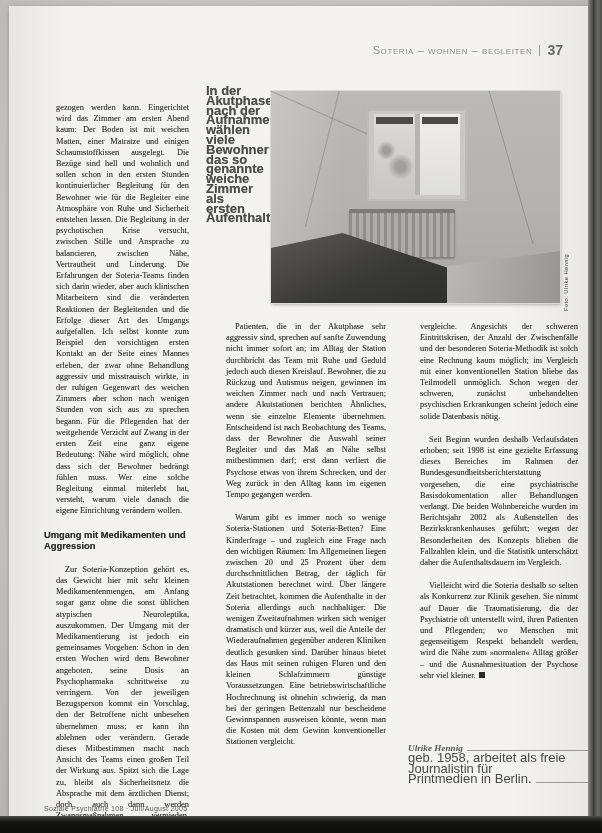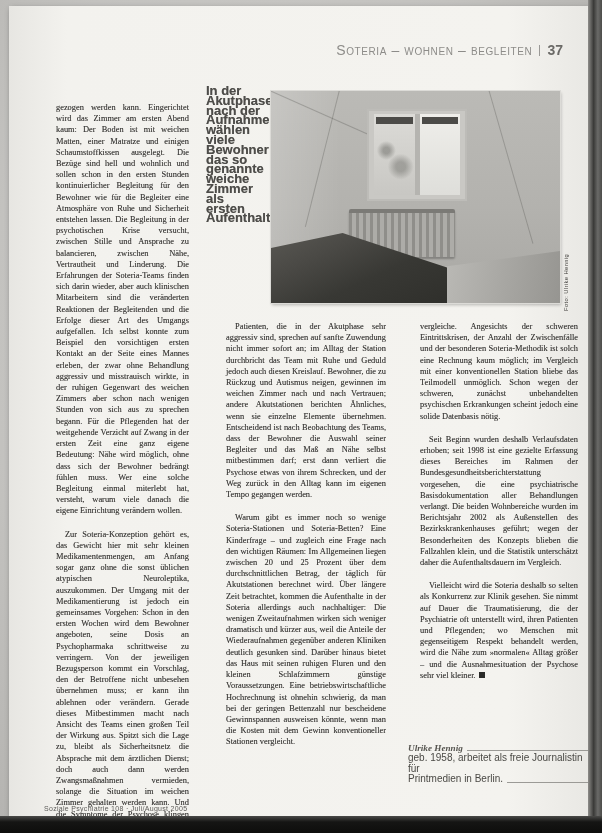"Soteria – wohnen – begleiten" .running-title { font-size: 14px -> 11px }
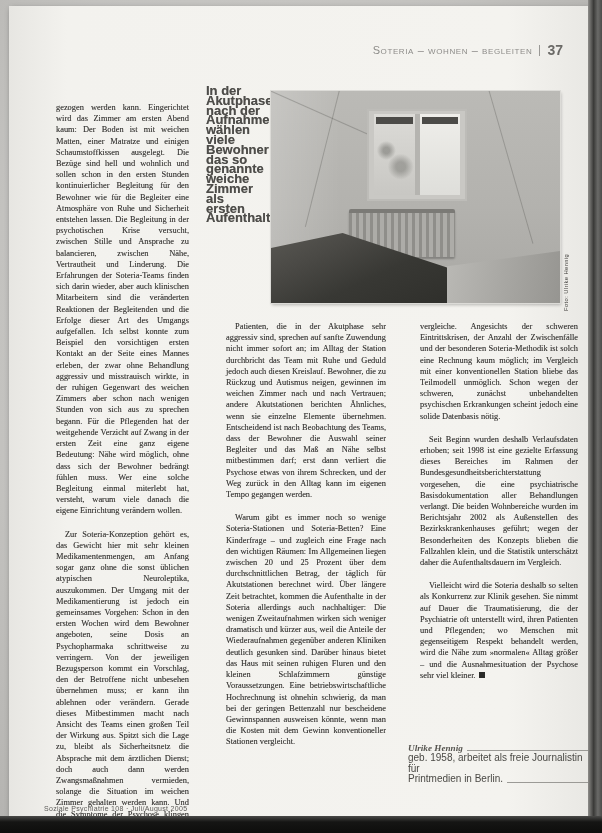"Umgang mit Medikamenten und Aggression" h2 { html: none -> <h2>Umgang mit Medikamenten und Aggression</h2> }
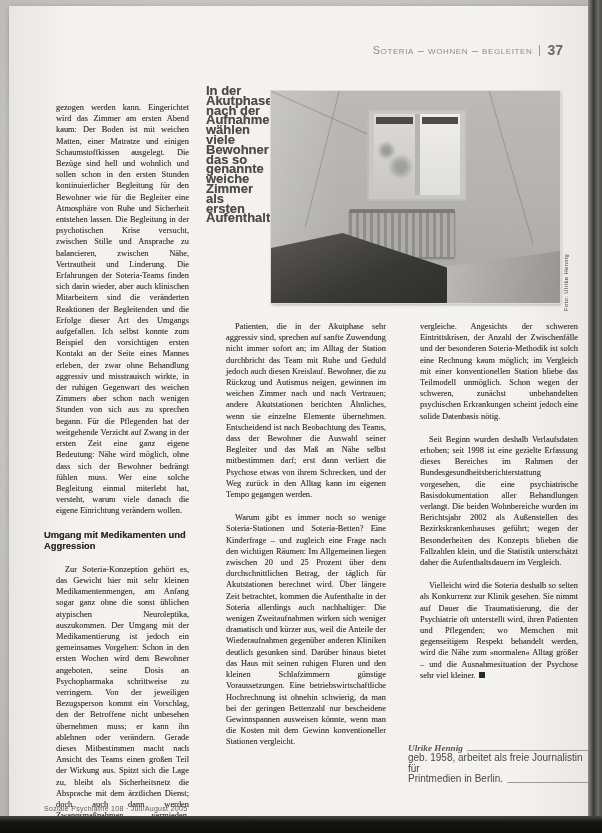"geb. 1958, arbeitet als freie" .author-bio { font-size: 10px -> 13px }
